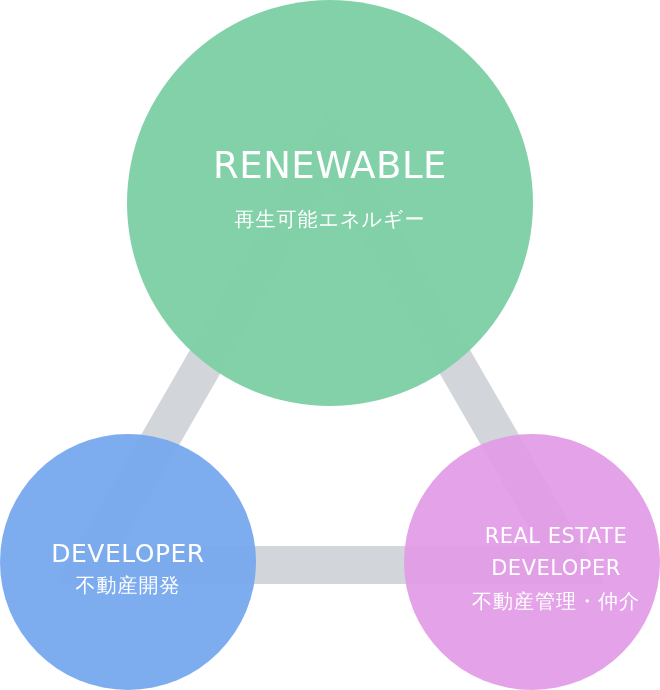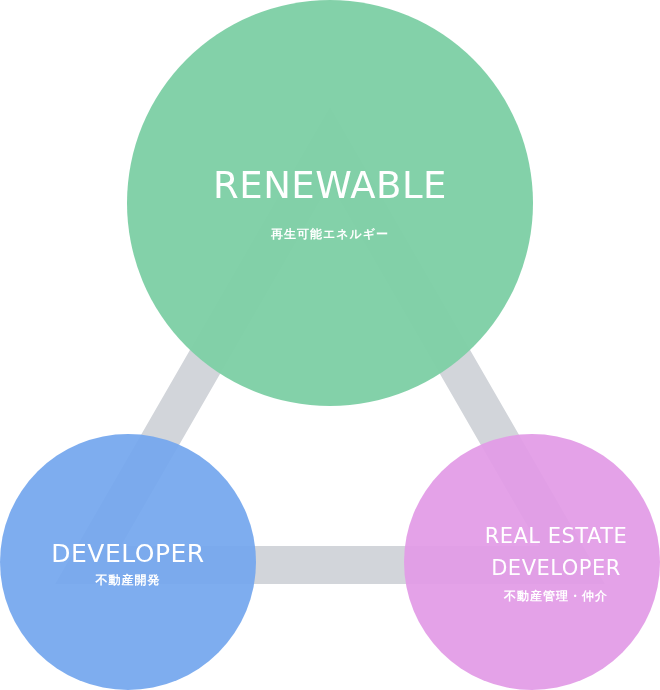"RENEWABLE" #lbl-renewable { margin-top: 20px -> none }
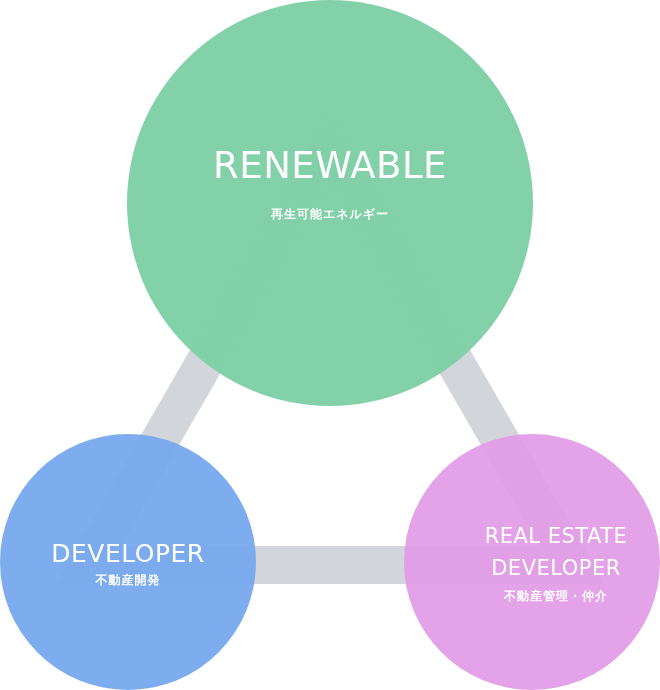"再生可能エネルギー" .sub { font-size: 12px -> 20px; font-weight: bold -> none }
